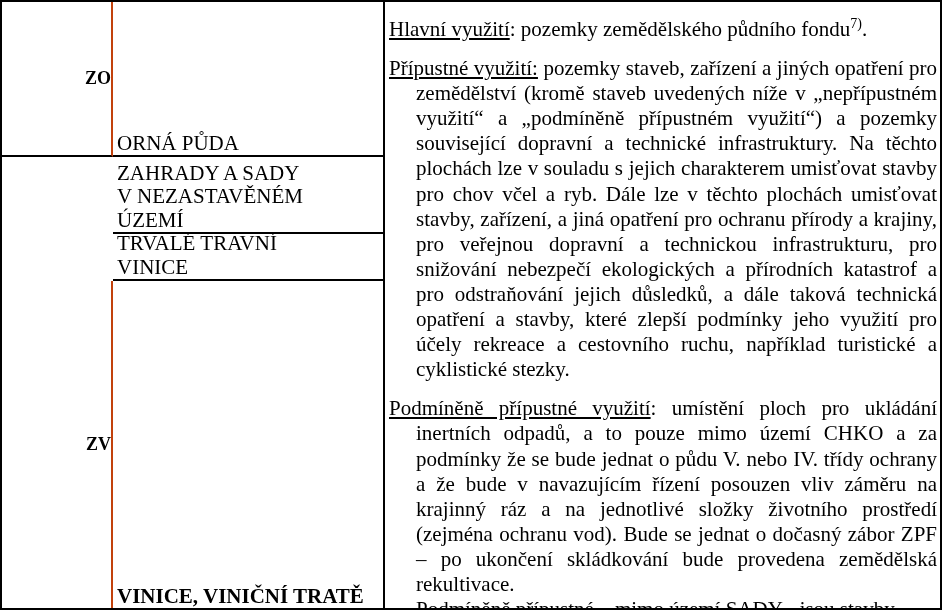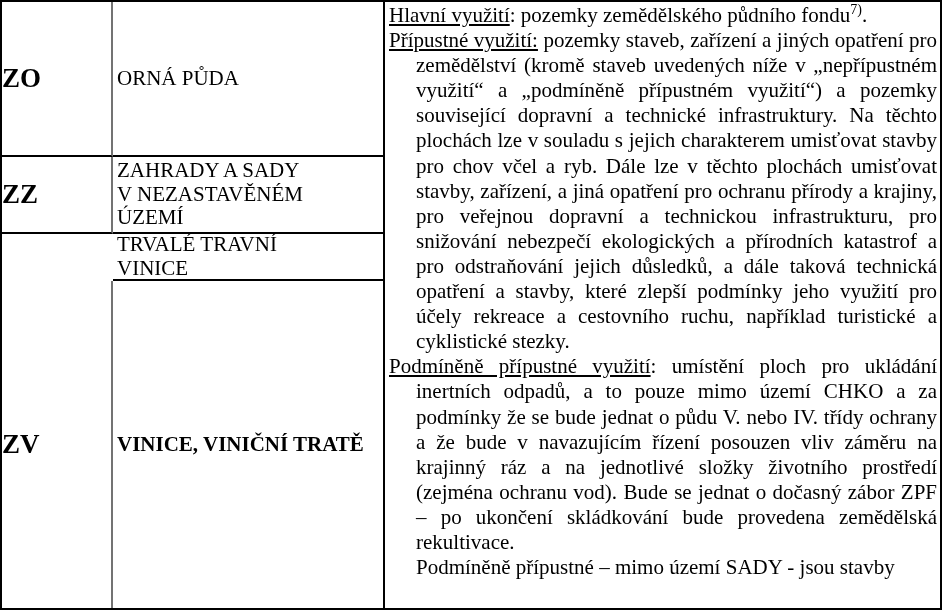"Hlavní využití: pozemky zemědělského" .para.hanging { margin-top: none -> 14px }
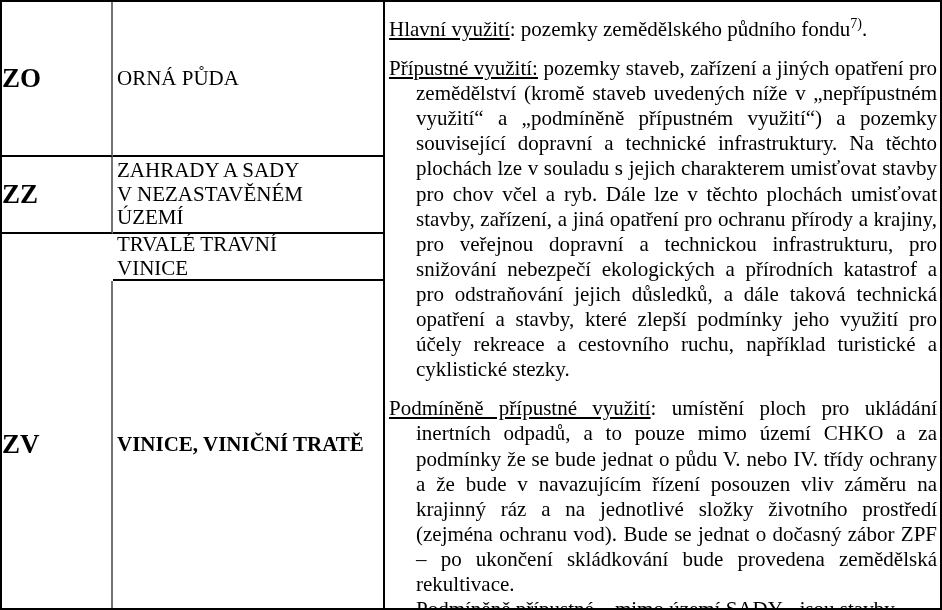"ZO" .code-cell { border-right: 2px solid #737373 -> 2px solid #c2410c; font-size: 27px -> 18px; justify-content: flex-start -> flex-end }
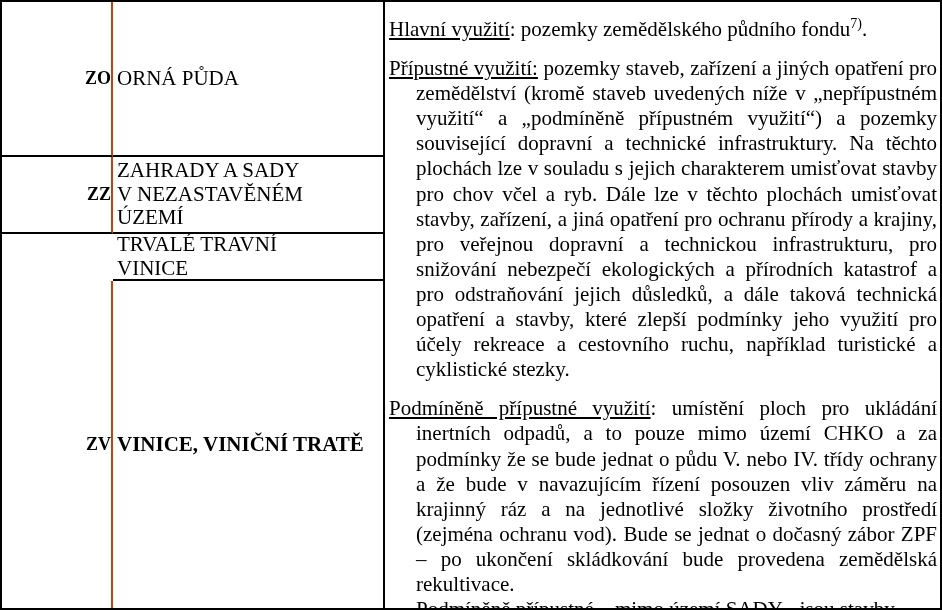"ORNÁ PŮDA" .label-cell { align-items: center -> flex-end }
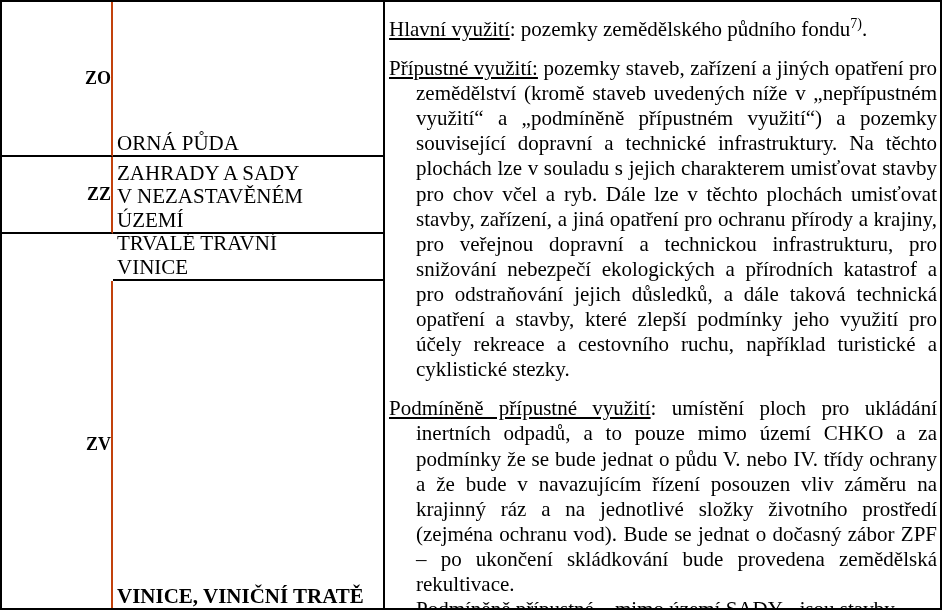"ZZ" div.cell { html: <div> <span>ZZ</span> </div> -> none }
